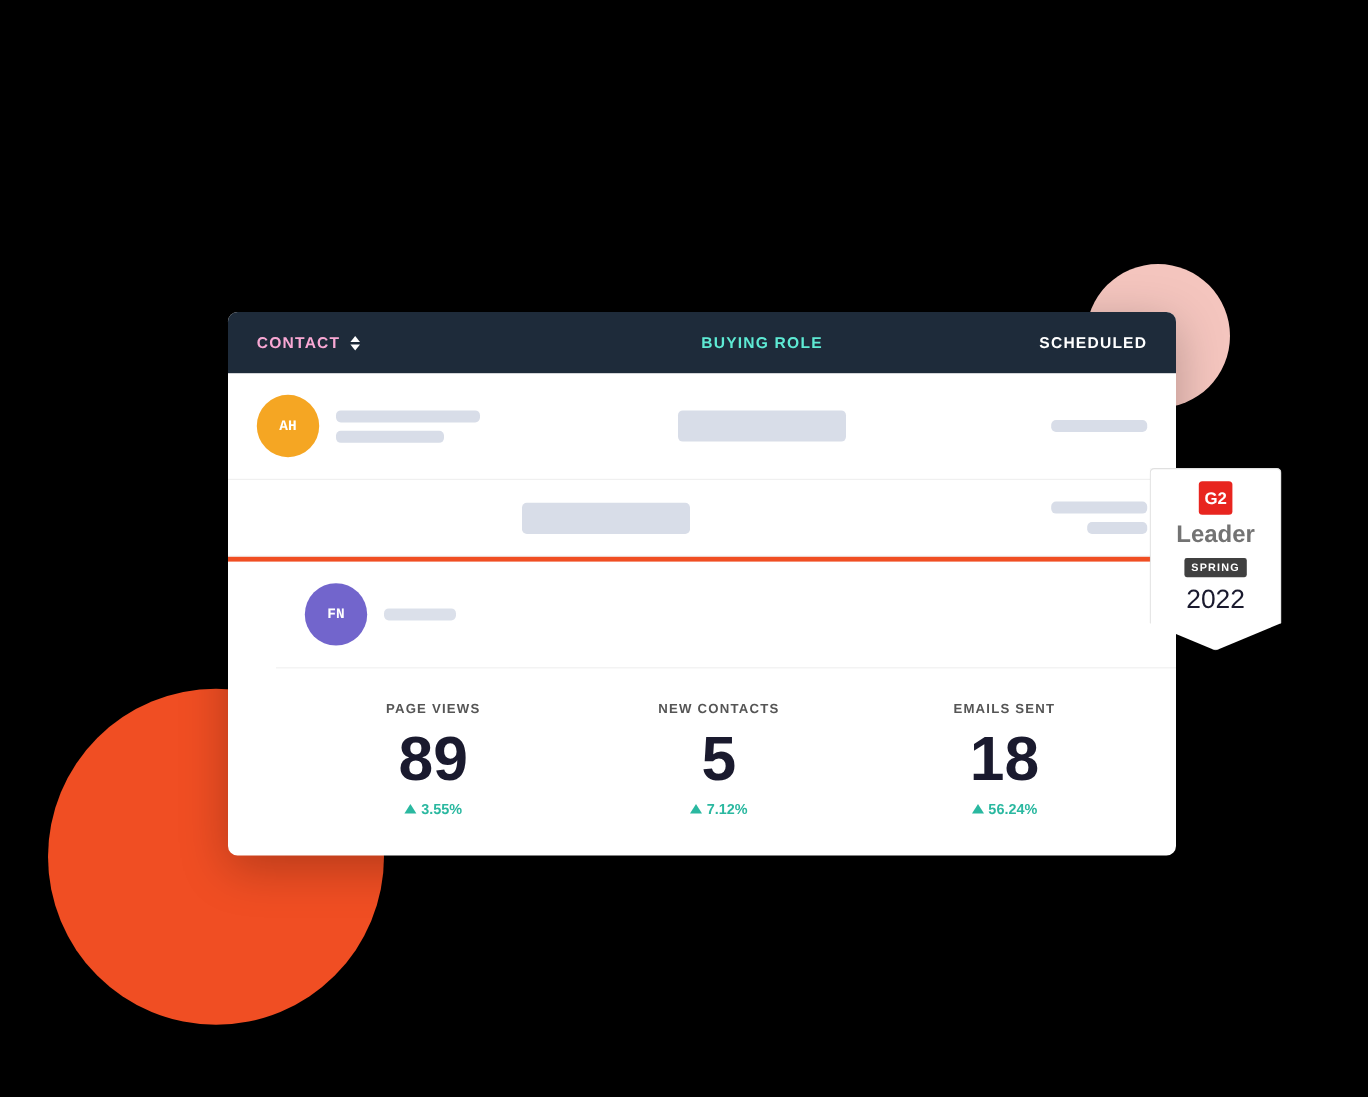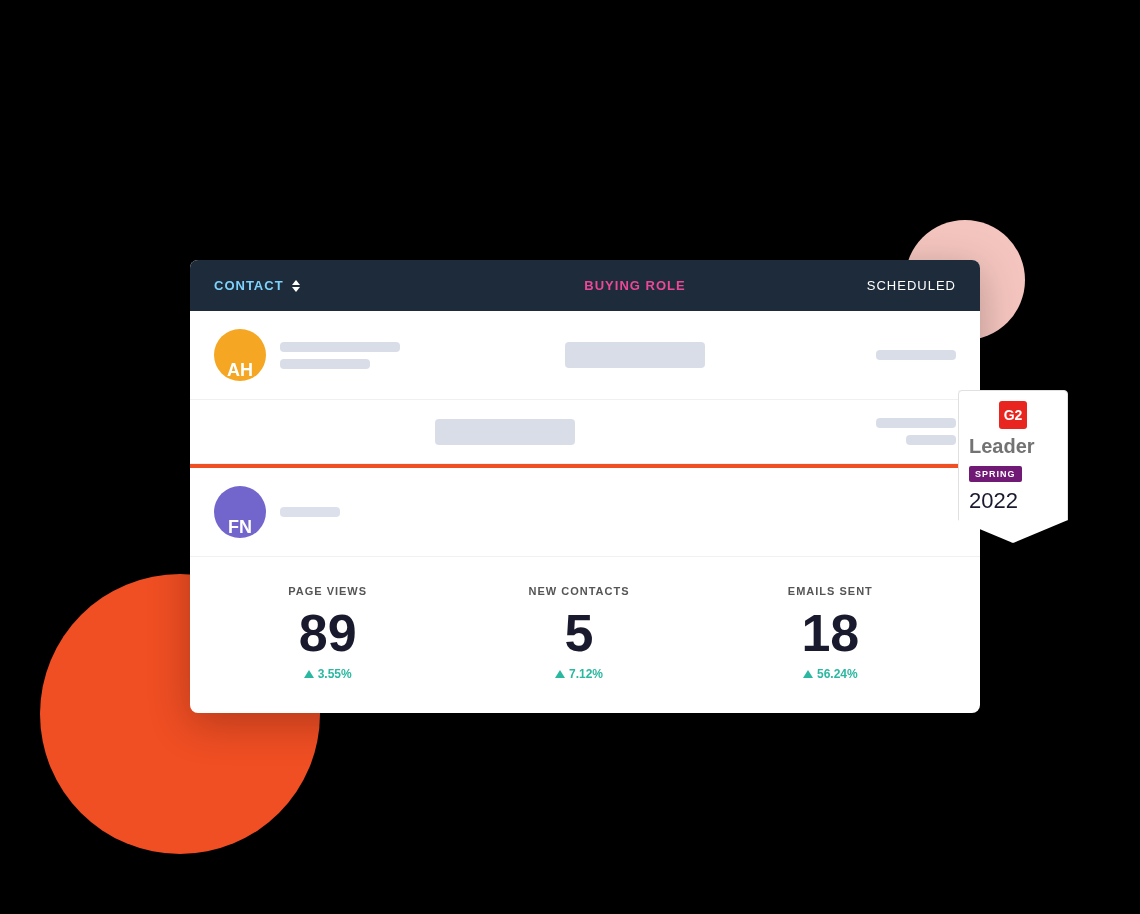"CONTACT" .th-contact { color: #7dd3fc -> #f9a8d4 }
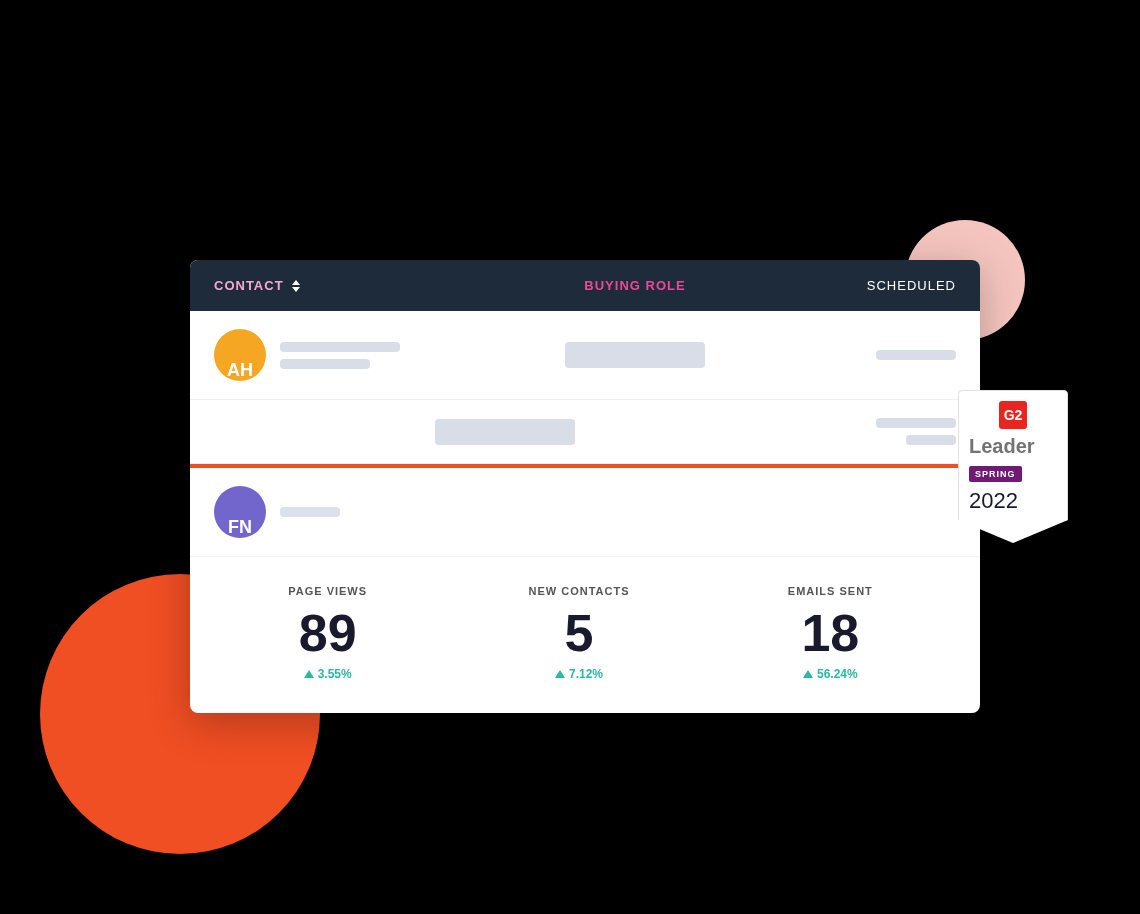"BUYING ROLE" .th-buying-role { color: #ec4899 -> #5eead4 }
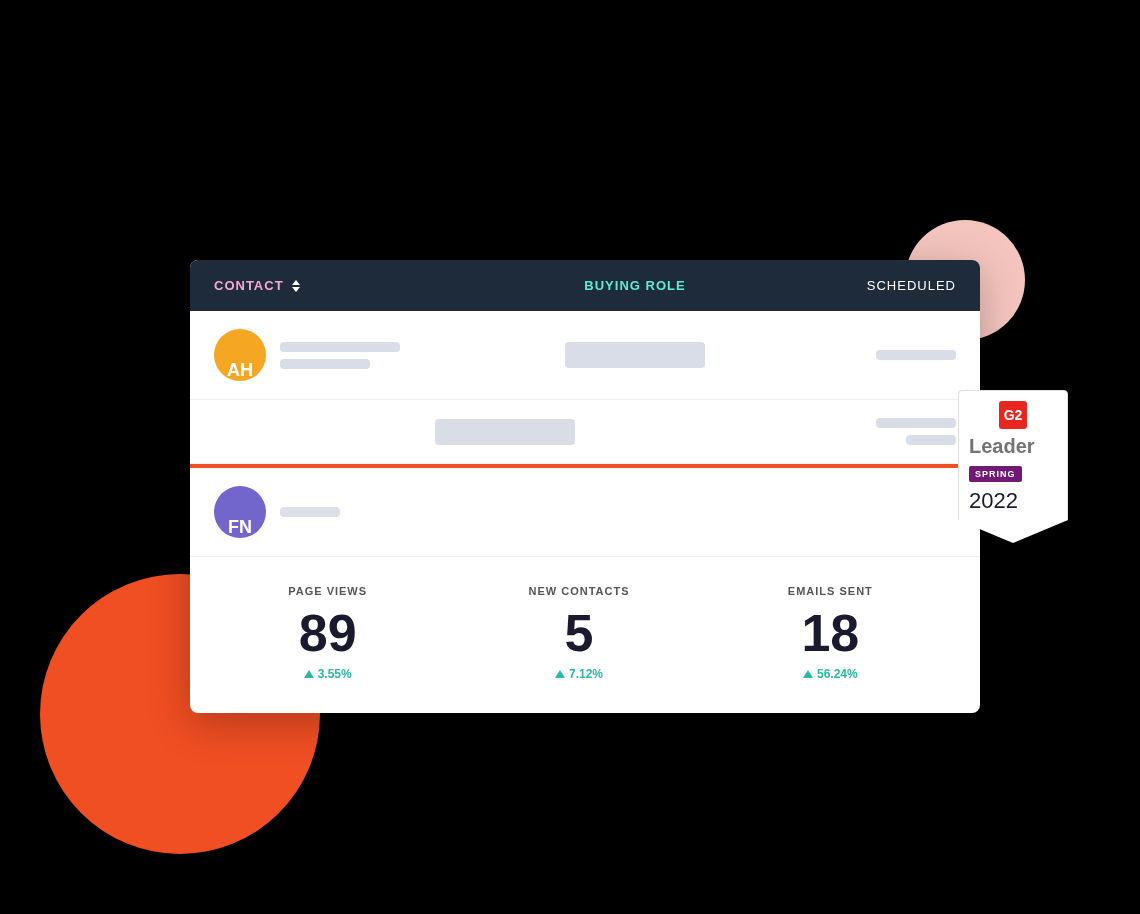"SCHEDULED" .th-scheduled { font-weight: 400 -> 700 }
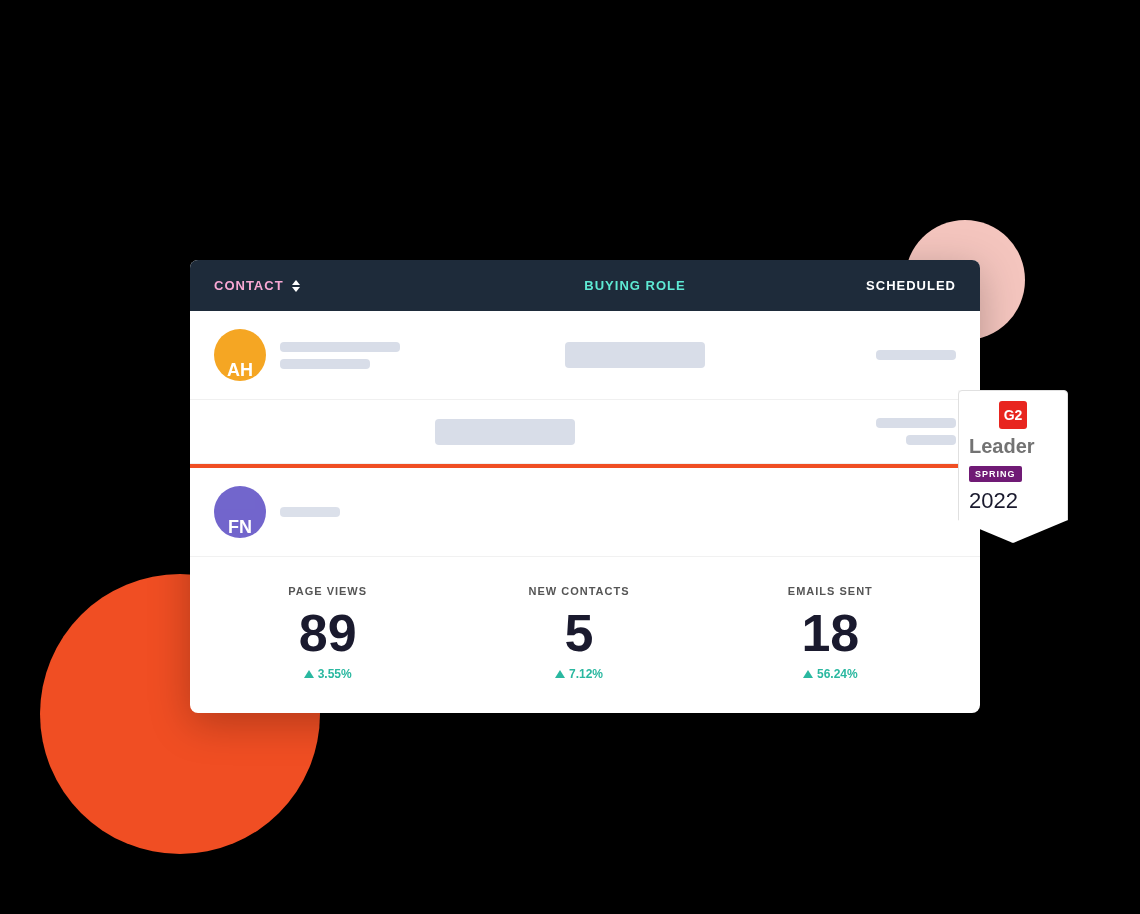"AH" .avatar { align-items: flex-end -> center; font-family: none -> Liberation Mono, monospace; font-size: 18px -> 12px }
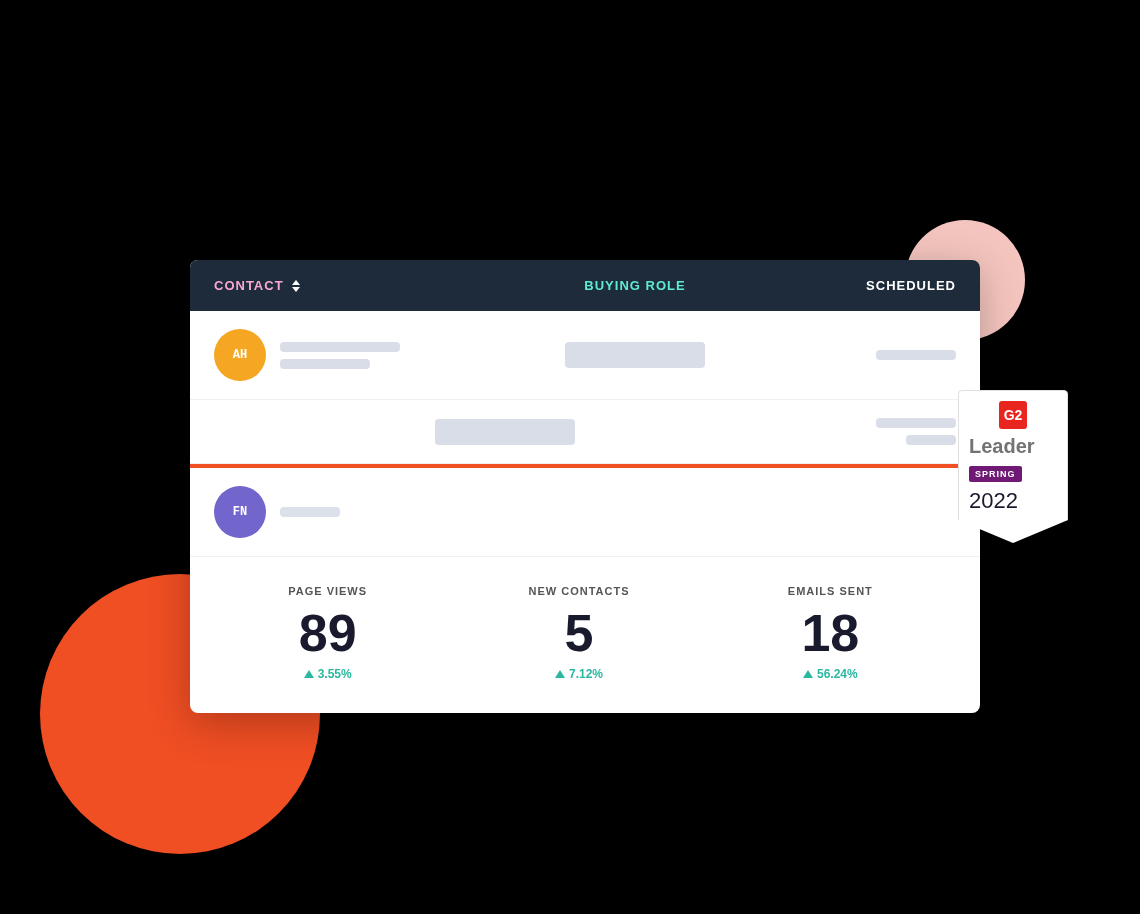"G2" .g2-badge-inner { text-align: none -> center }
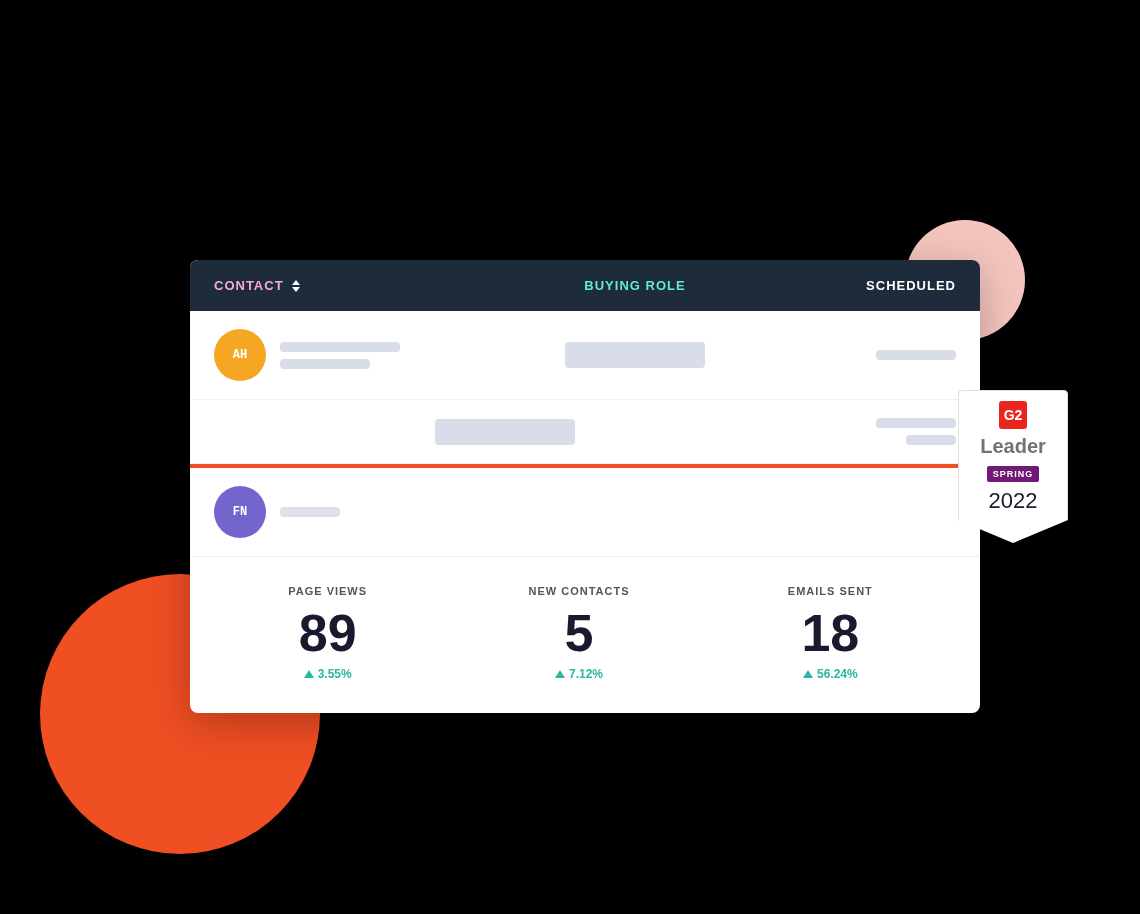"SPRING" .g2-spring-banner { background: #701a75 -> #404040 }
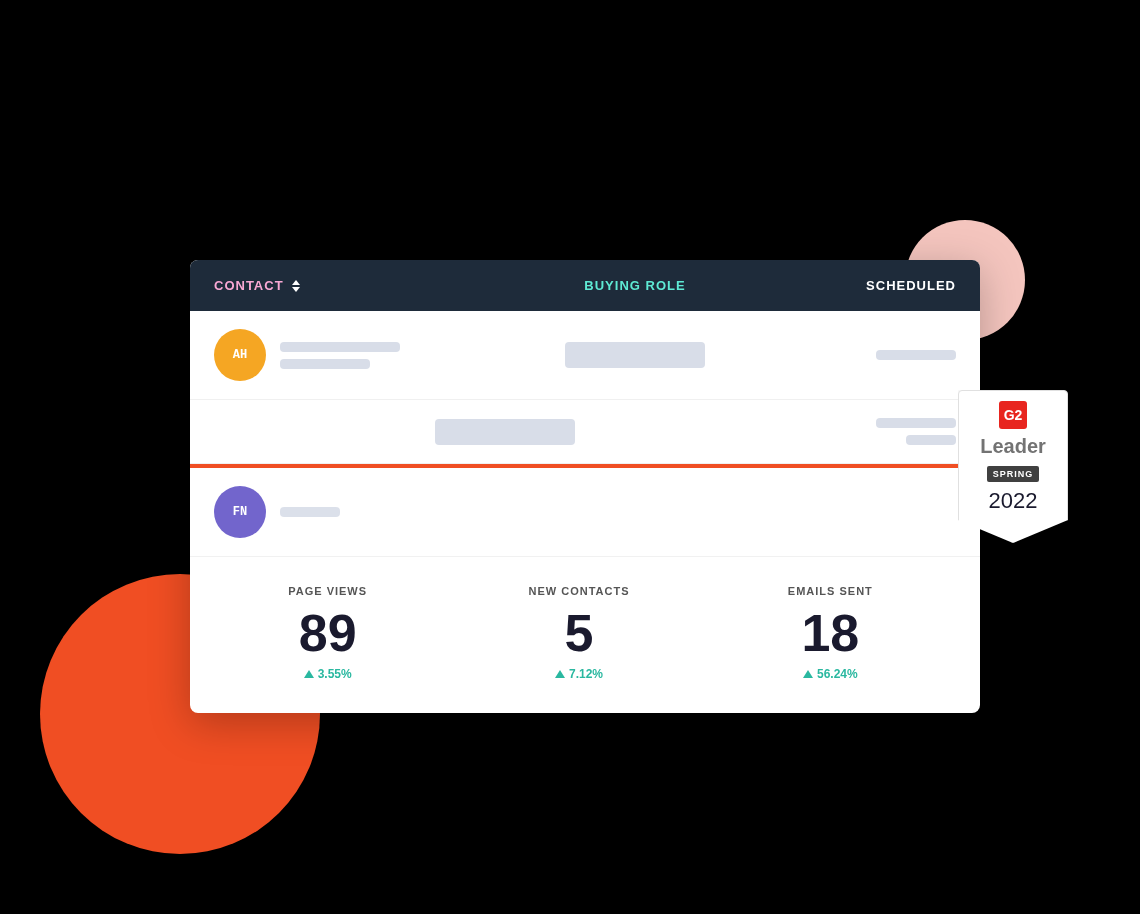"FN" .fn-row-wrapper { margin-left: none -> 40px }
